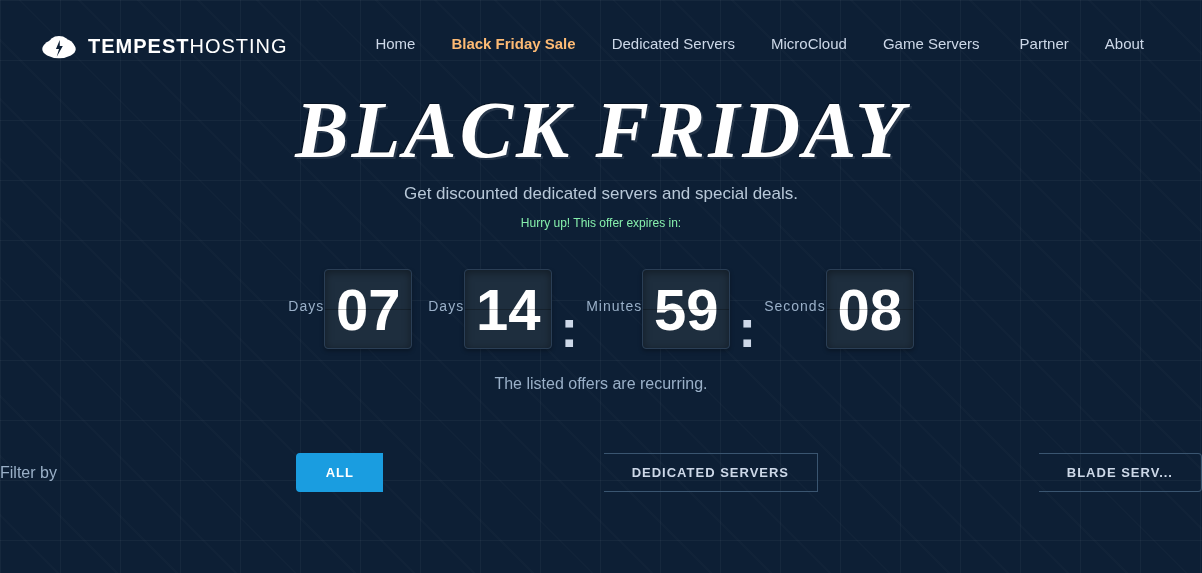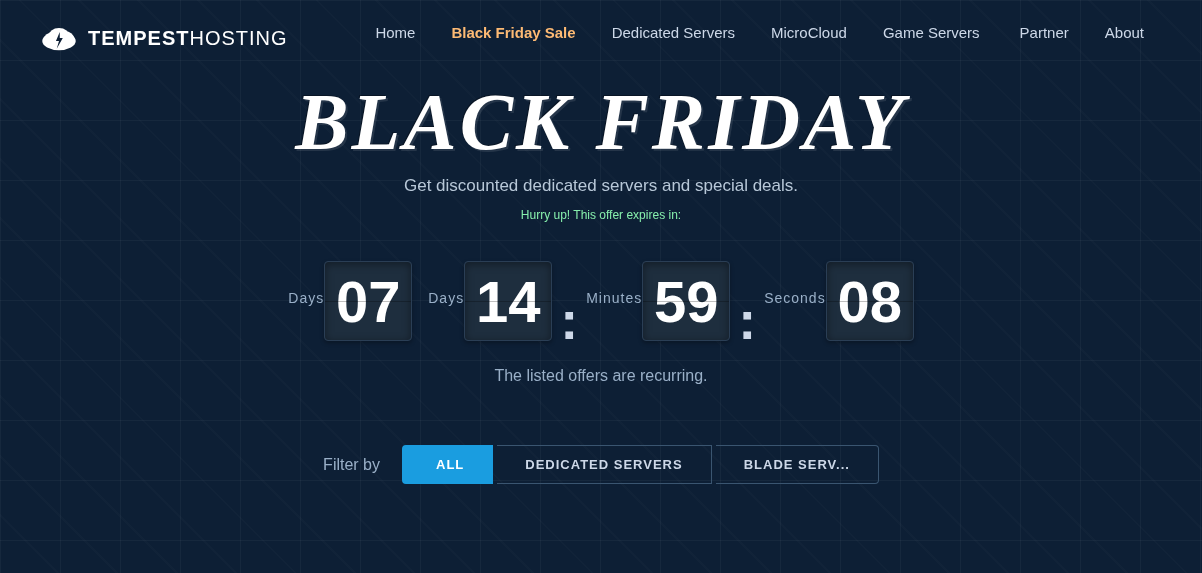"TEMPESTHOSTING" nav { align-items: flex-start -> center; padding: 18px 40px 0 40px -> 26px 40px 0 40px }
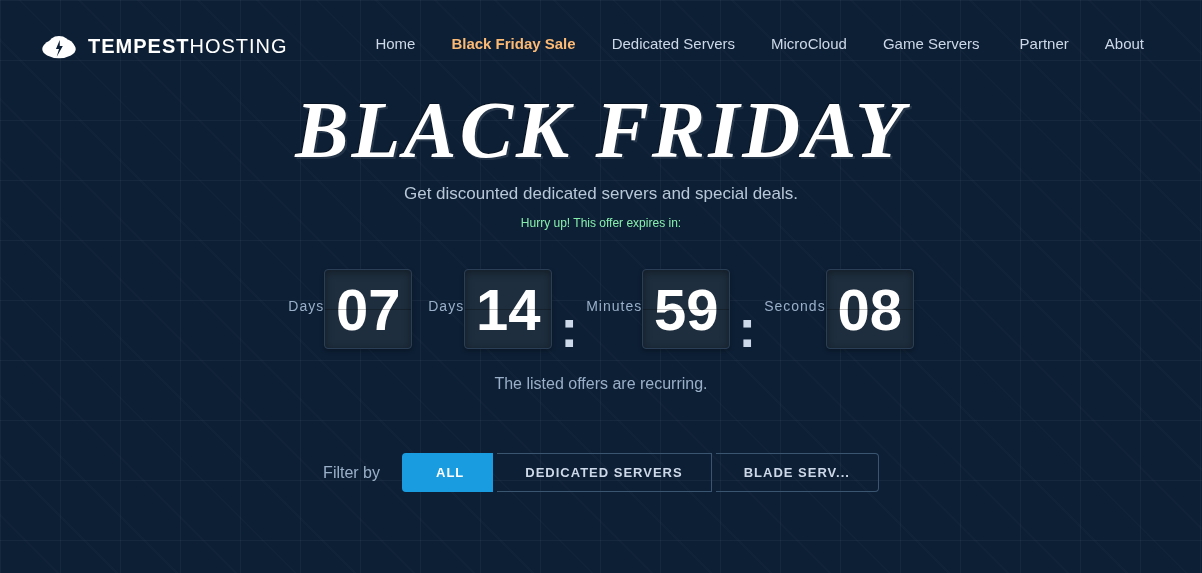"Filter by" .filter-bar { justify-content: center -> space-between }
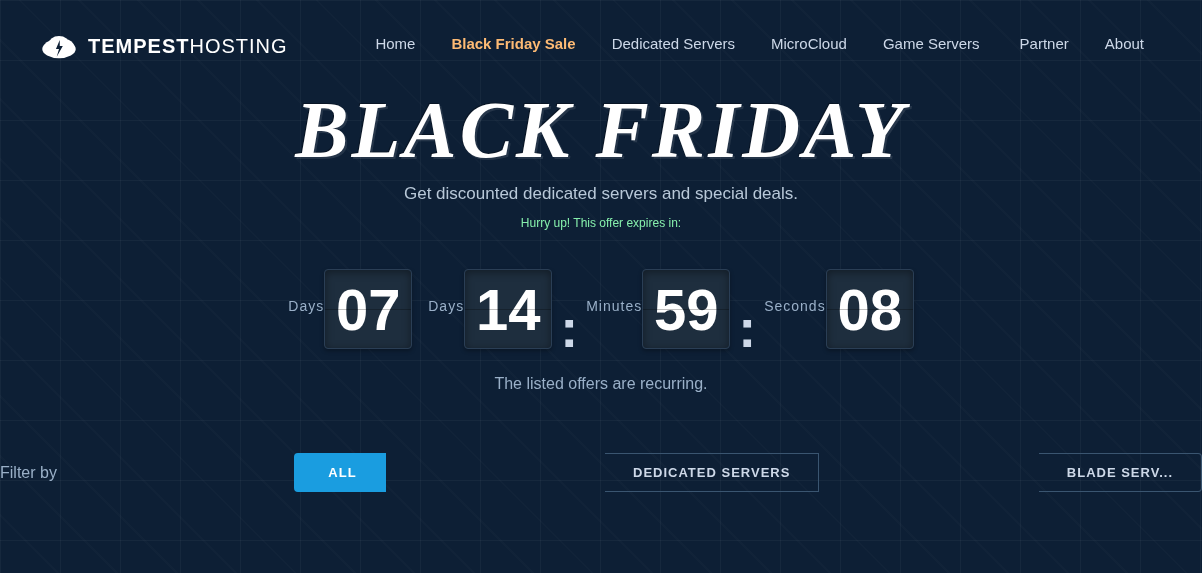"ALL" .filter-btn:first-of-type { border-left: 6px solid #fef9c3 -> 2px solid #fef9c3 }
